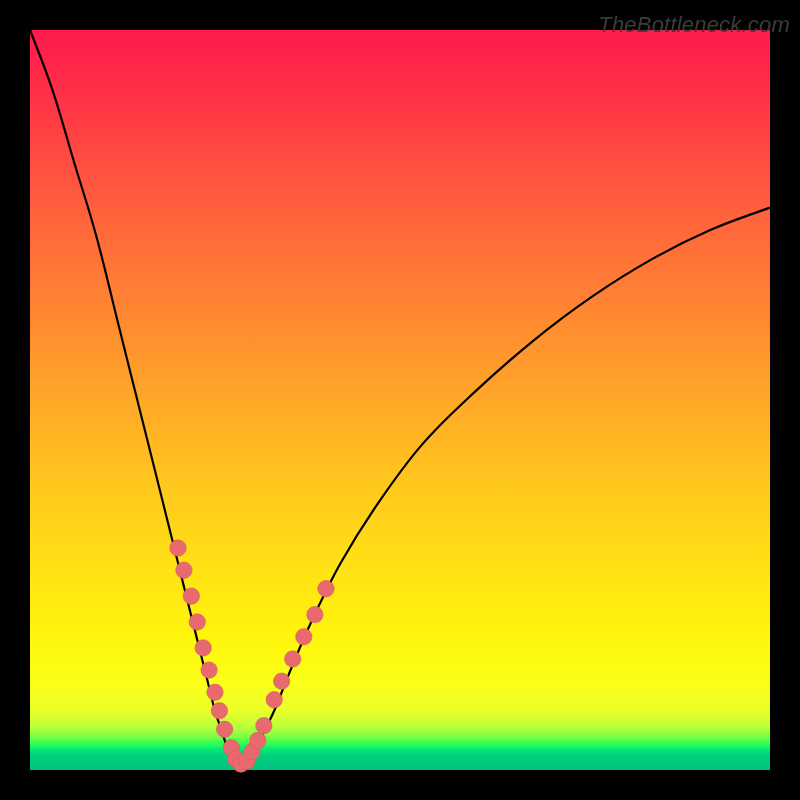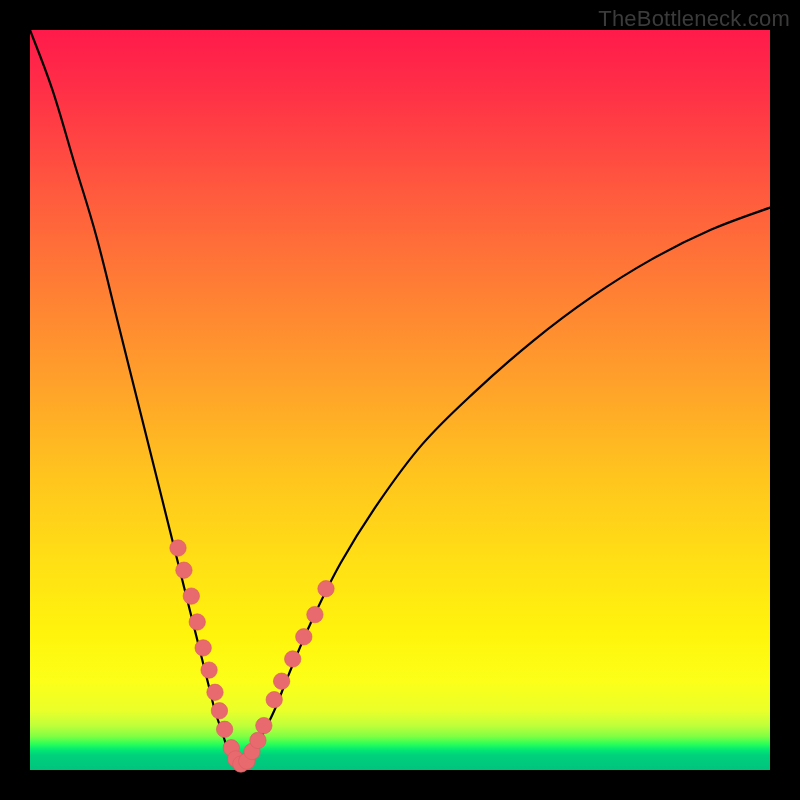"TheBottleneck.com" .watermark { font-style: none -> italic; top: 6px -> 12px }
